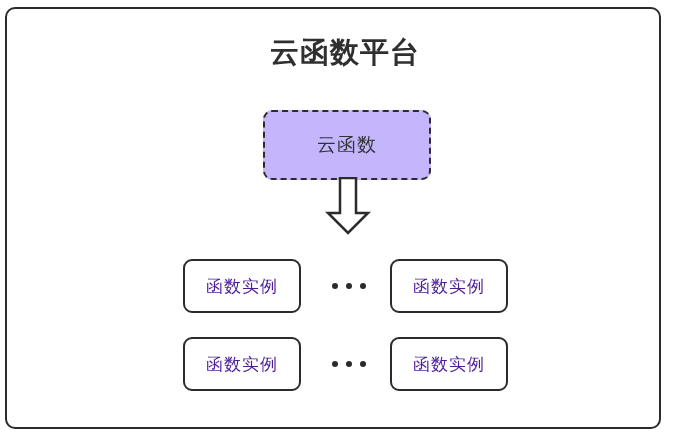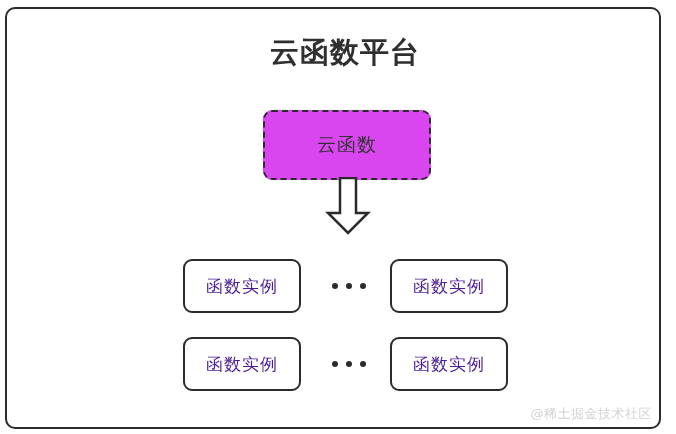"云函数" .cloud-function-box { background: #d946ef -> #c4b5fd }
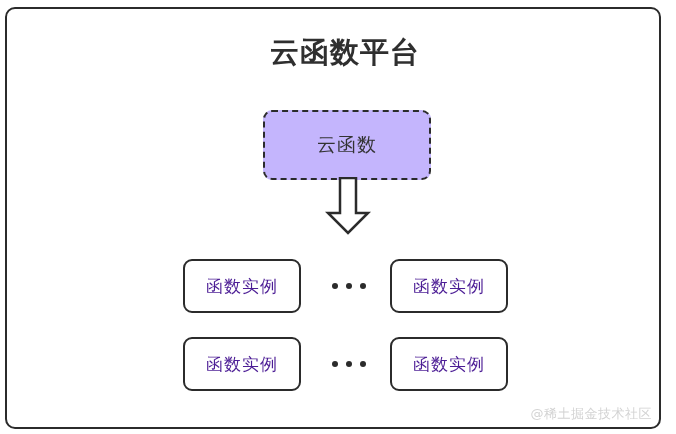"@稀土掘金技术社区" div.watermark { html: <div>@稀土掘金技术社区</div> -> none }
